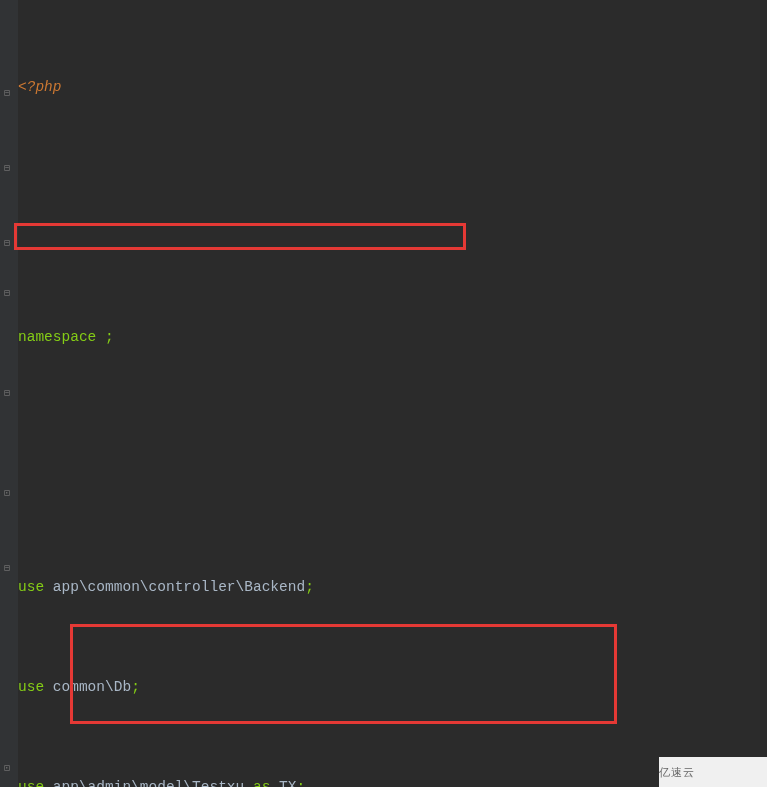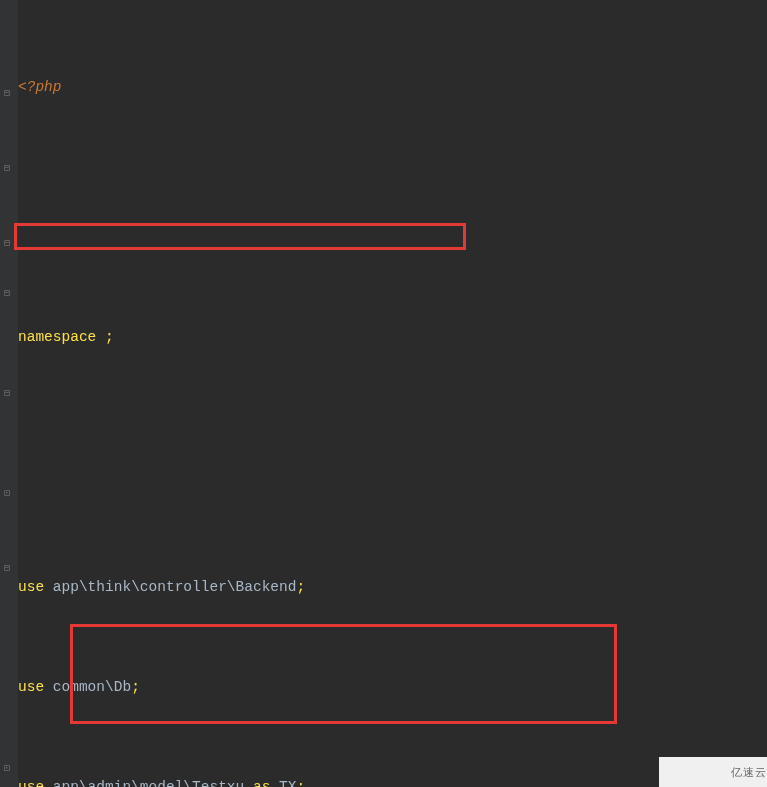"namespace" .tok-kw { color: #fde047 -> #84cc16 }
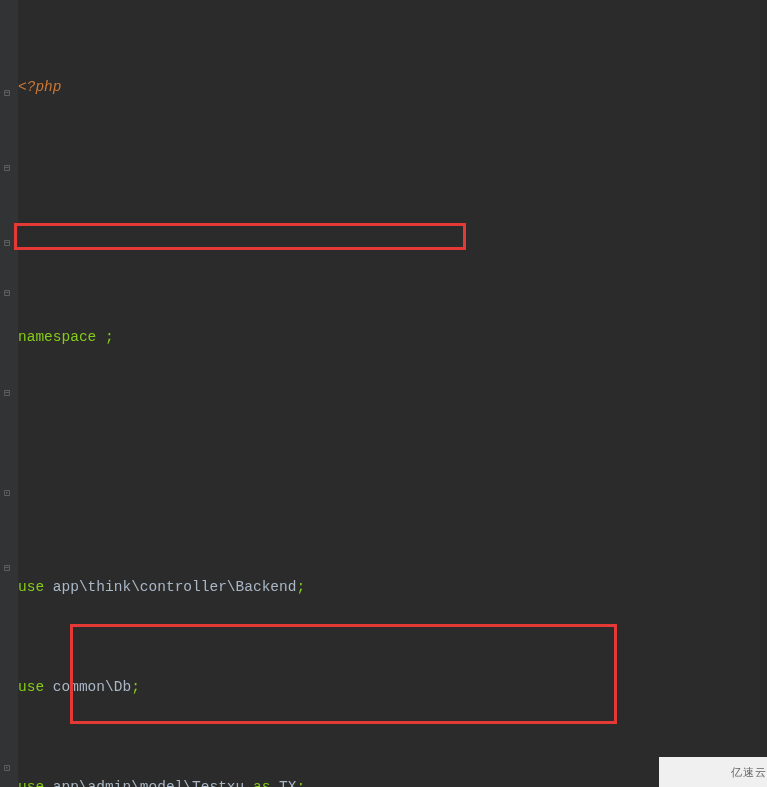"app\think\controller\Backend" span.tok-text { text: think -> common }
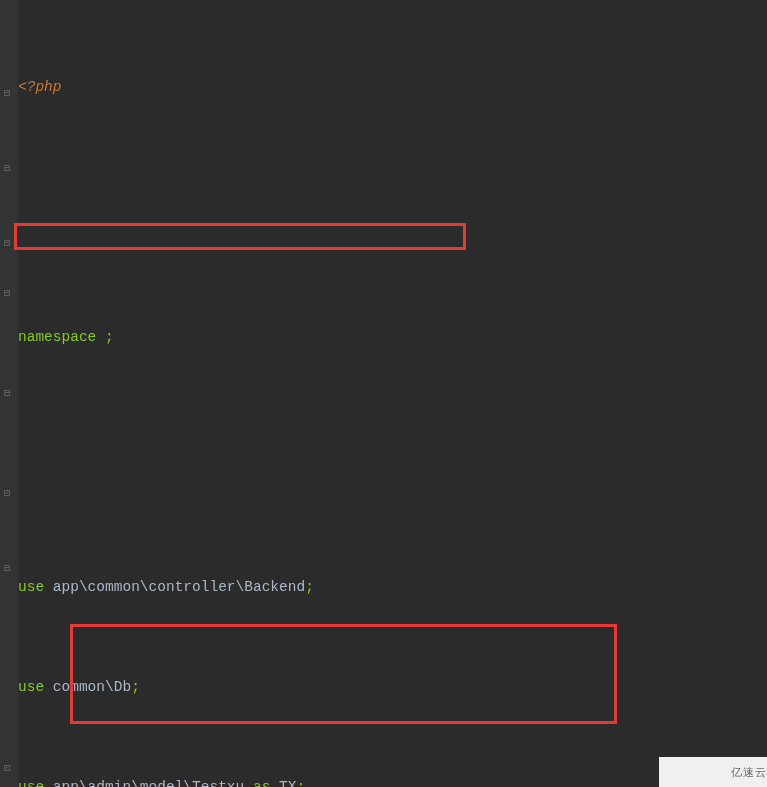"亿速云" .watermark { justify-content: flex-end -> flex-start }
